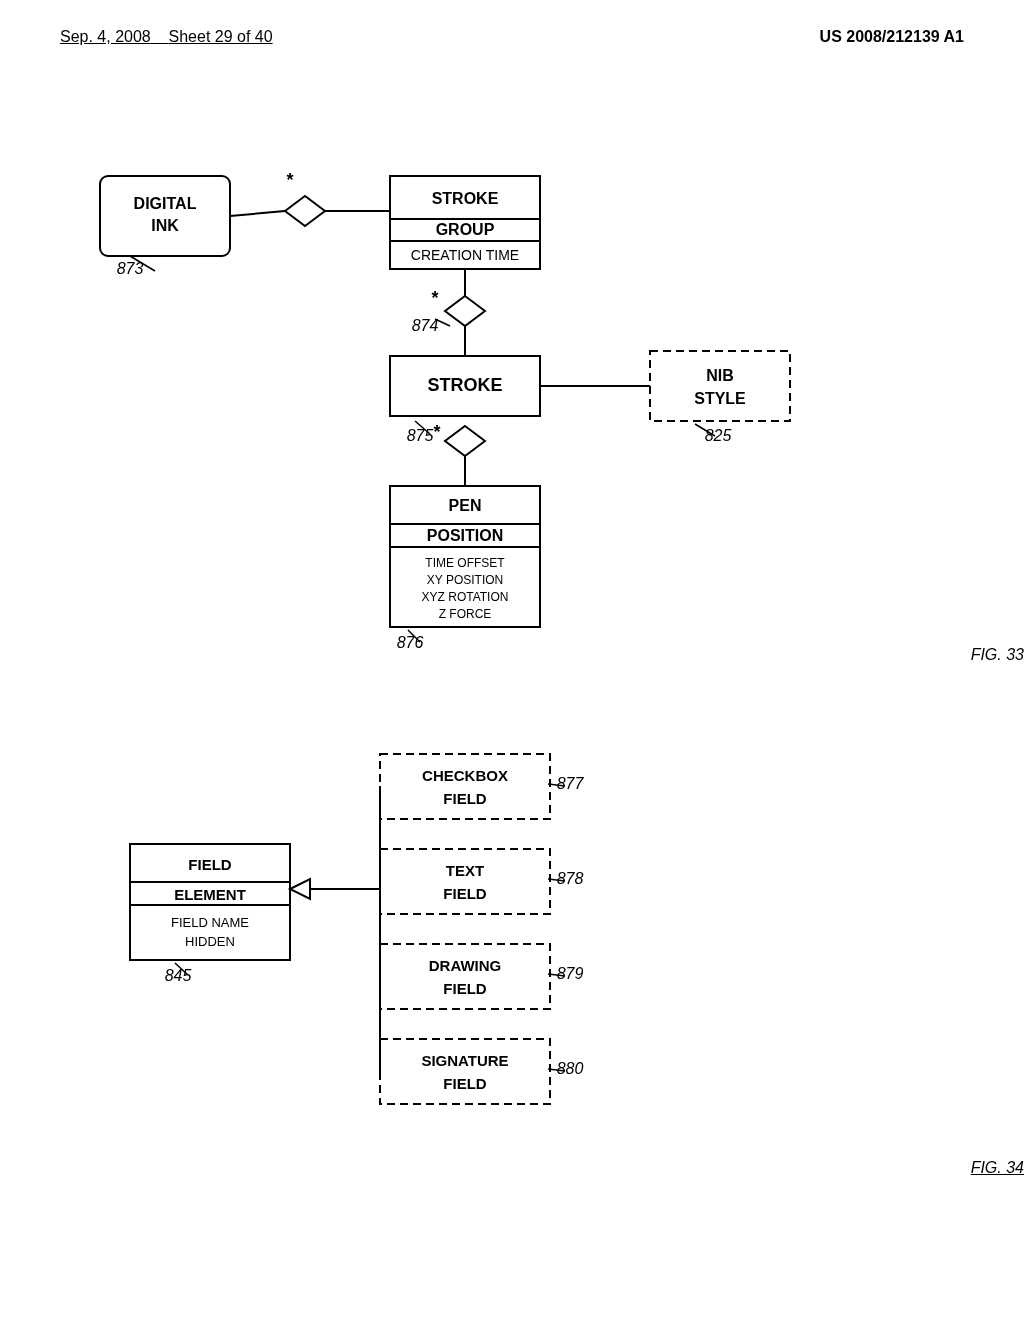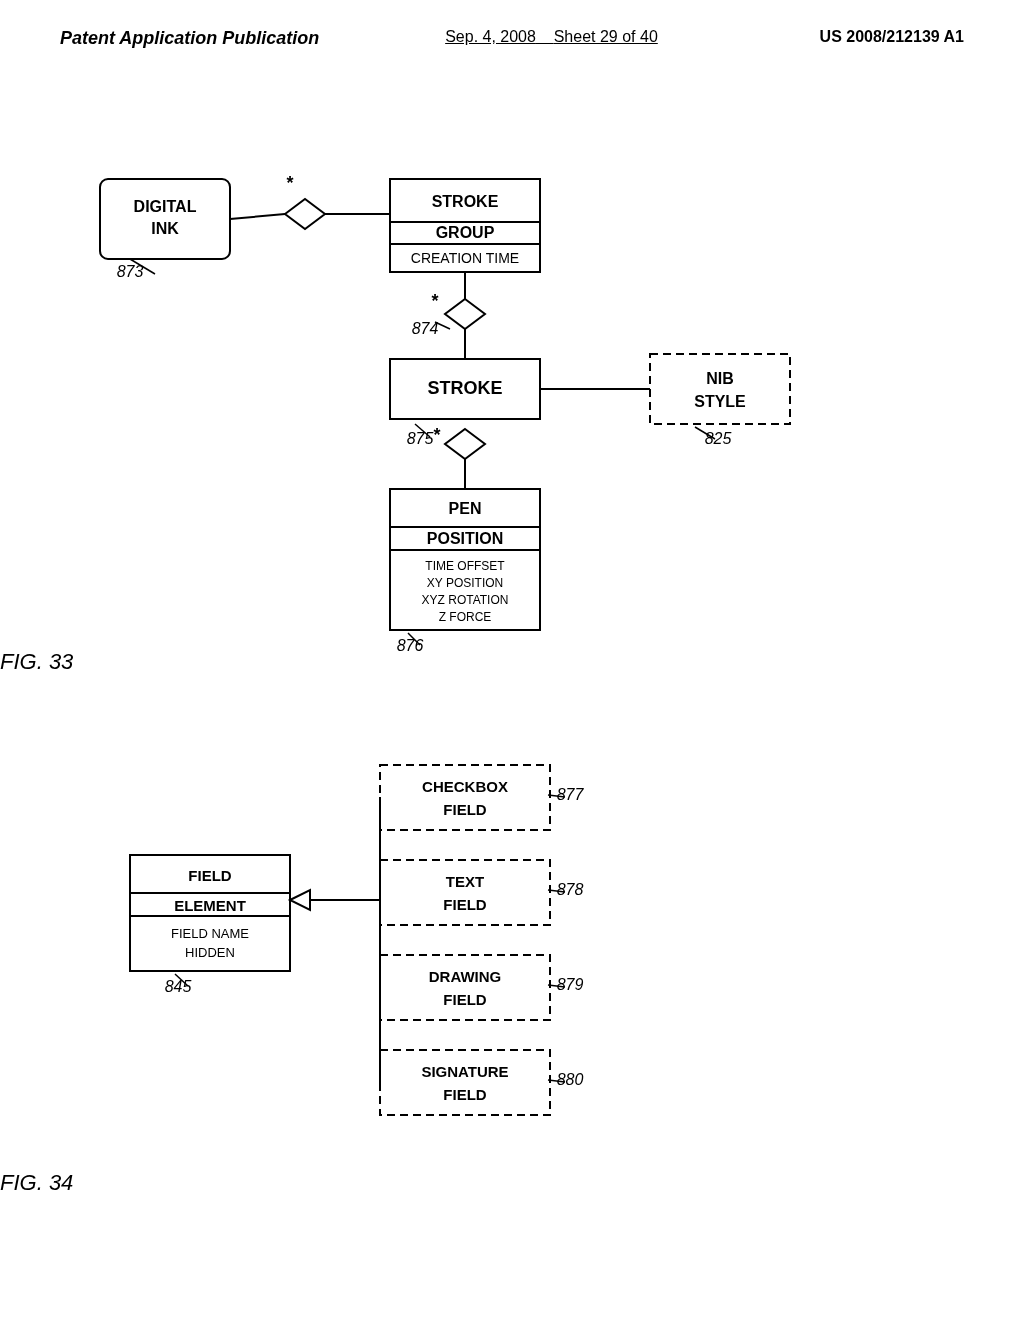"Patent Application Publication" div.header-left { html: <div>Patent Application Publication</div> -> none }
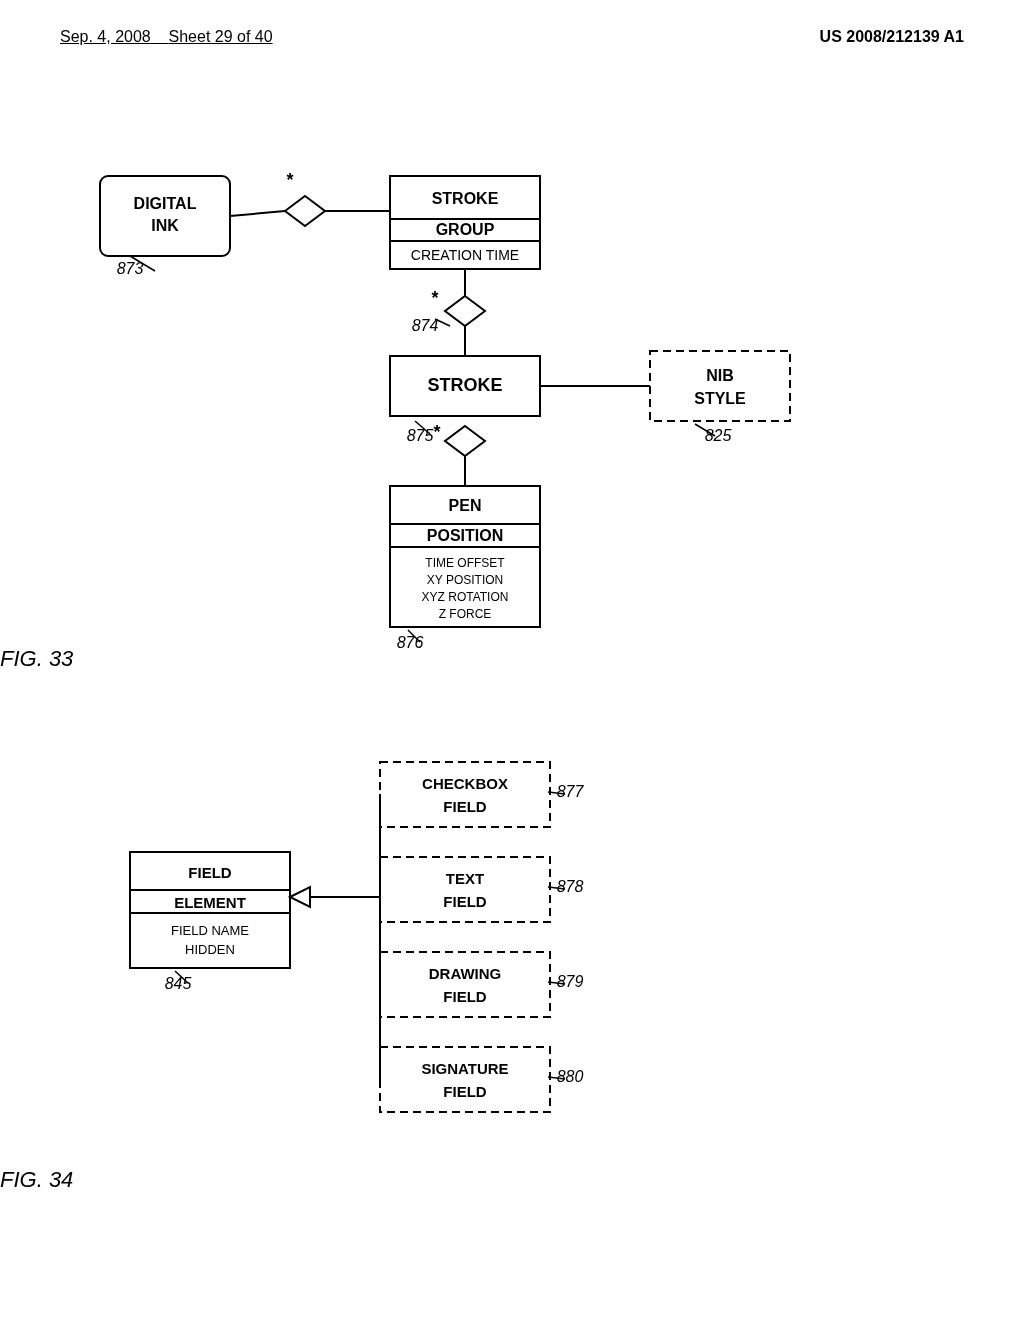"FIG. 33" .fig-label { font-size: 22px -> 16px; text-align: left -> right }
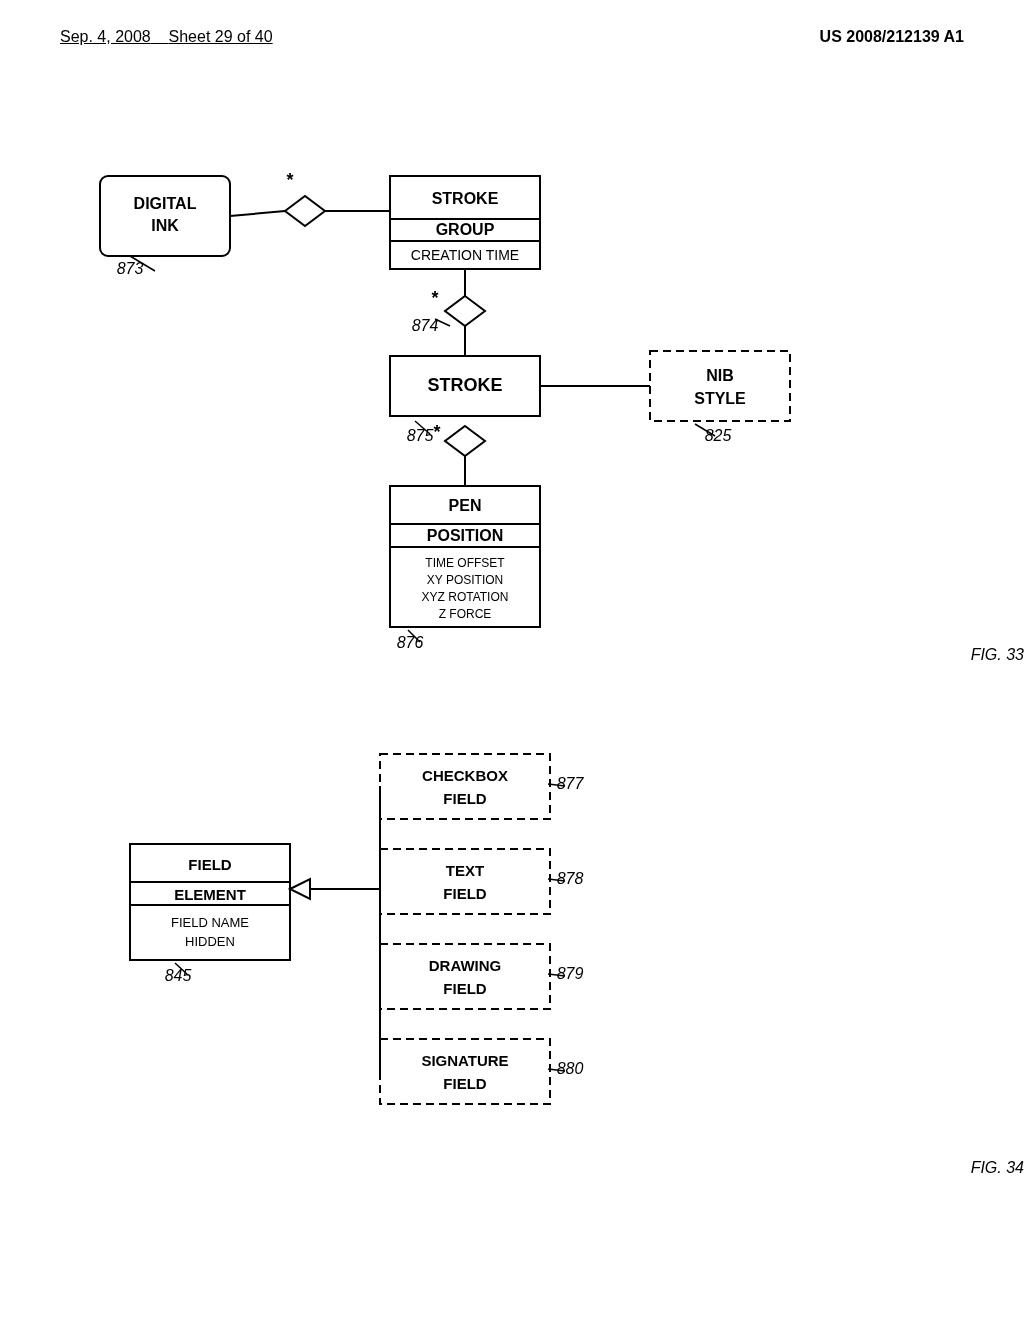"FIG. 34" div.fig-label { text-decoration: none -> underline }
